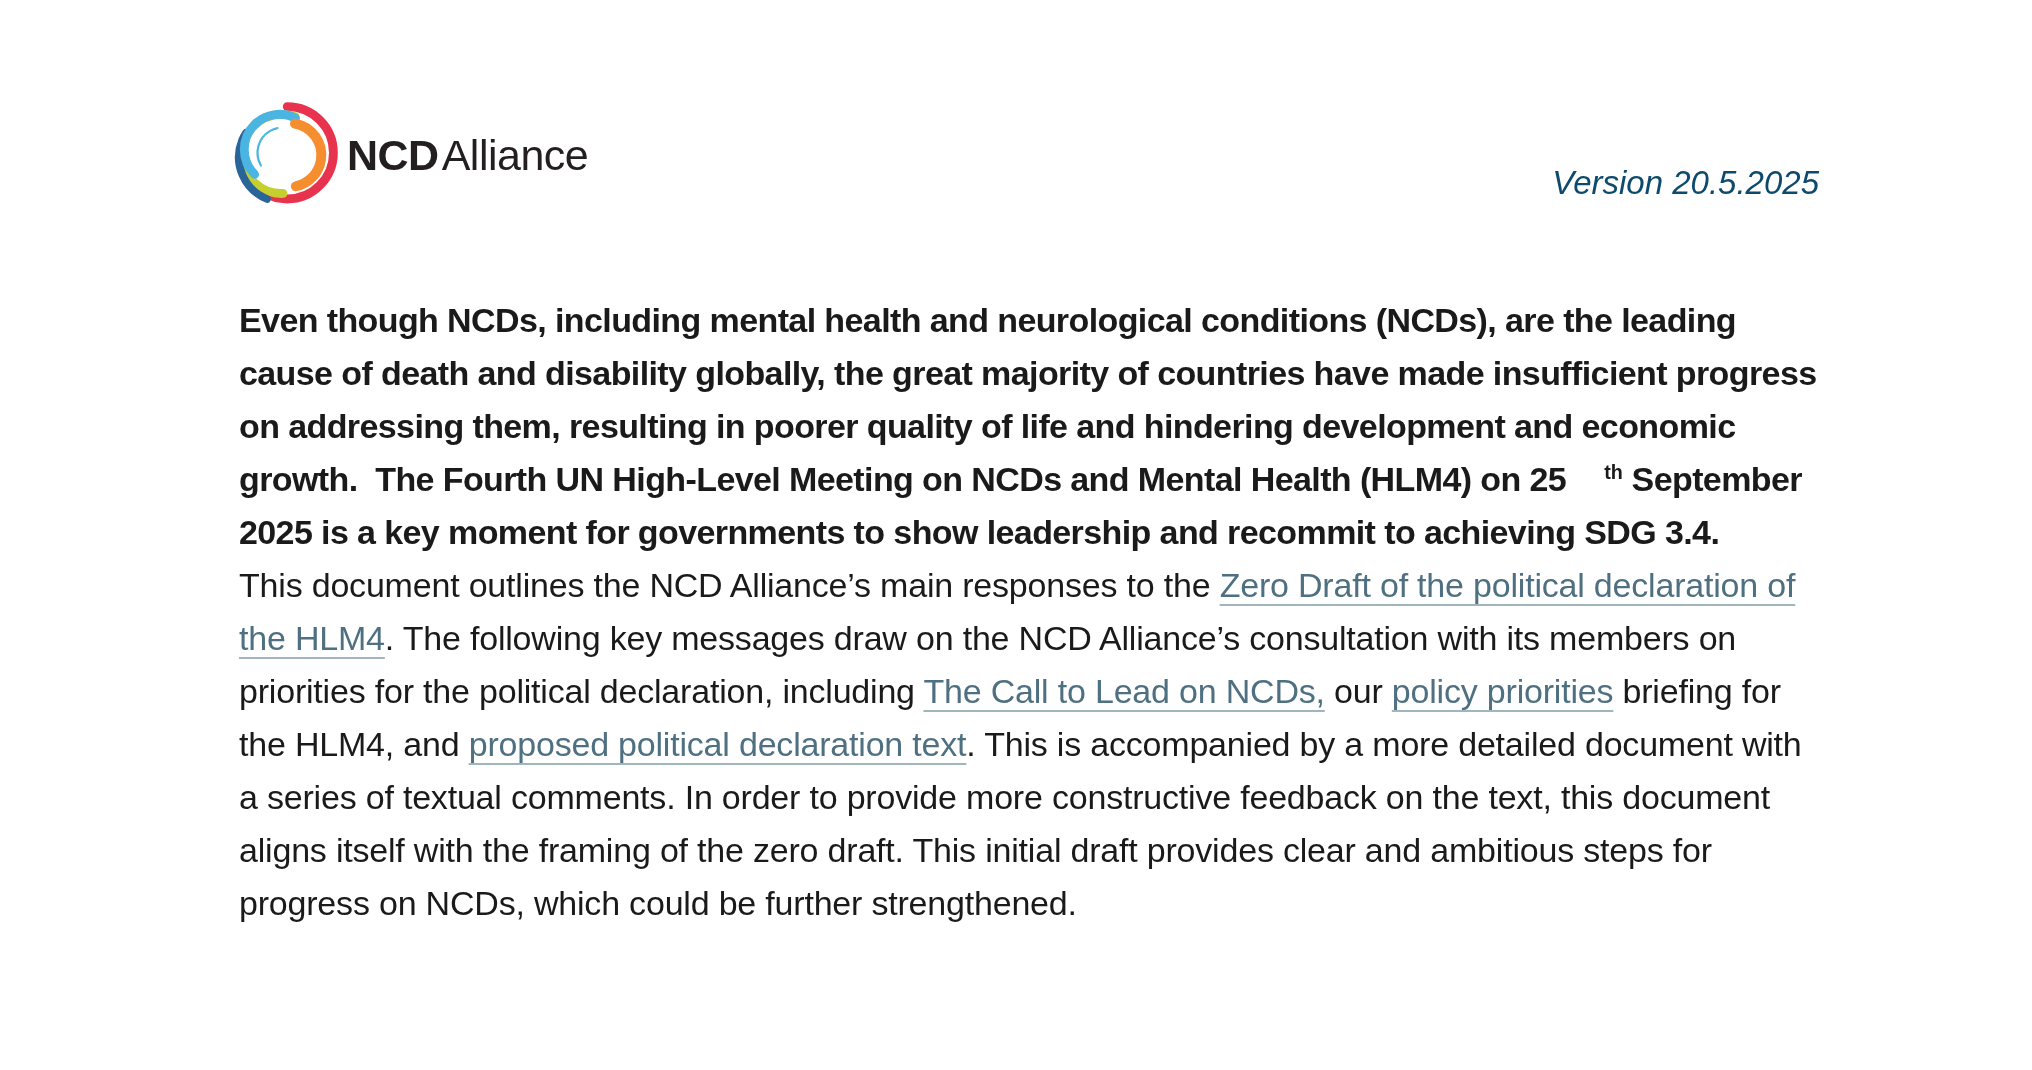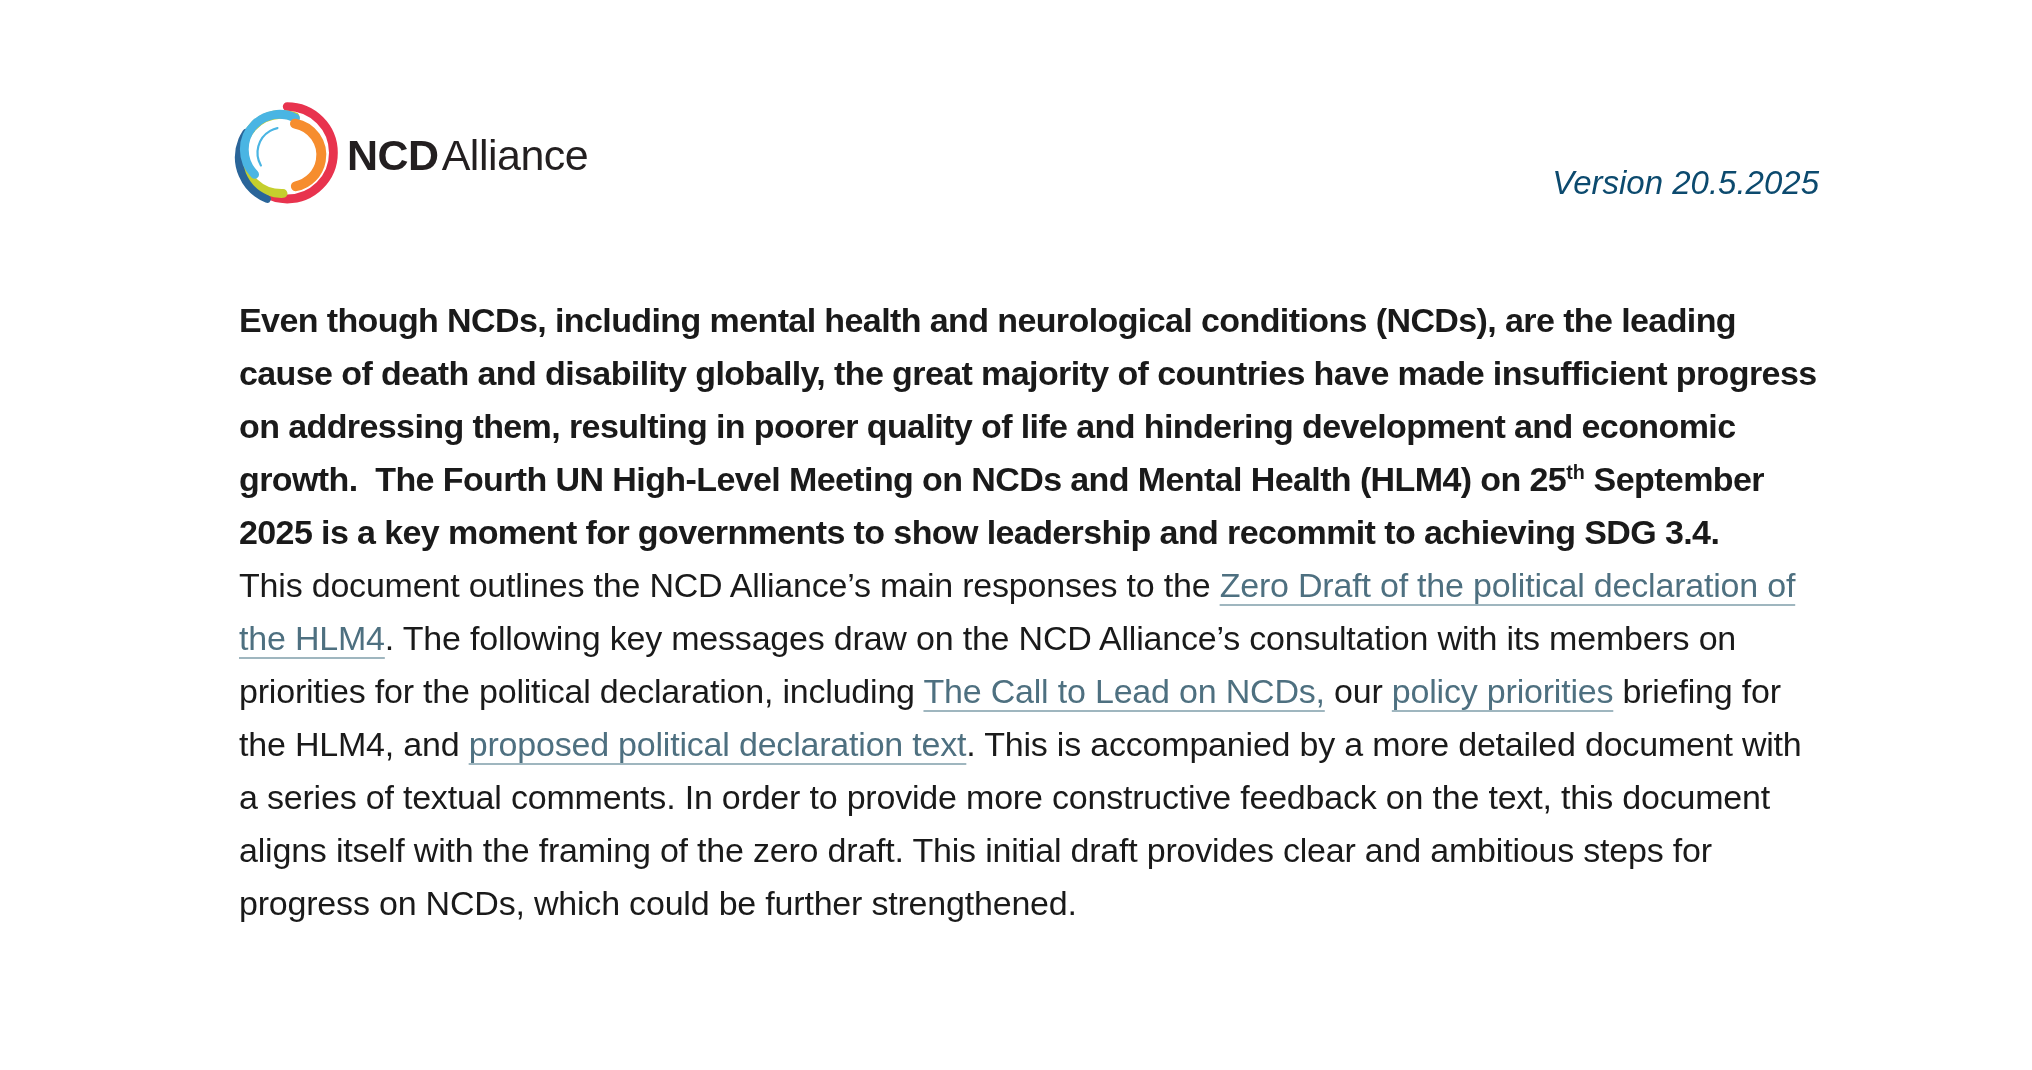"th" .run-sup { margin-left: none -> 38px }
